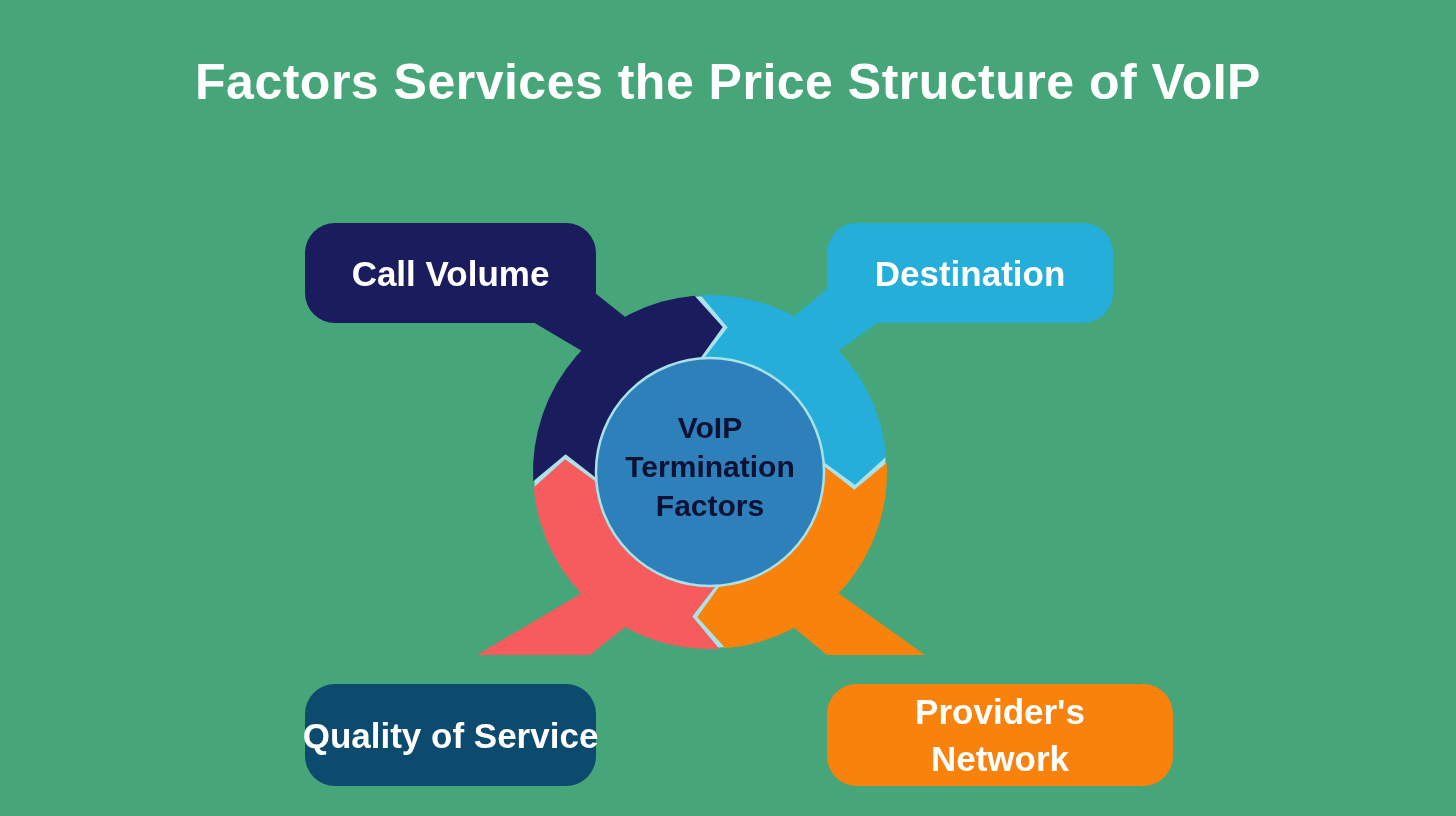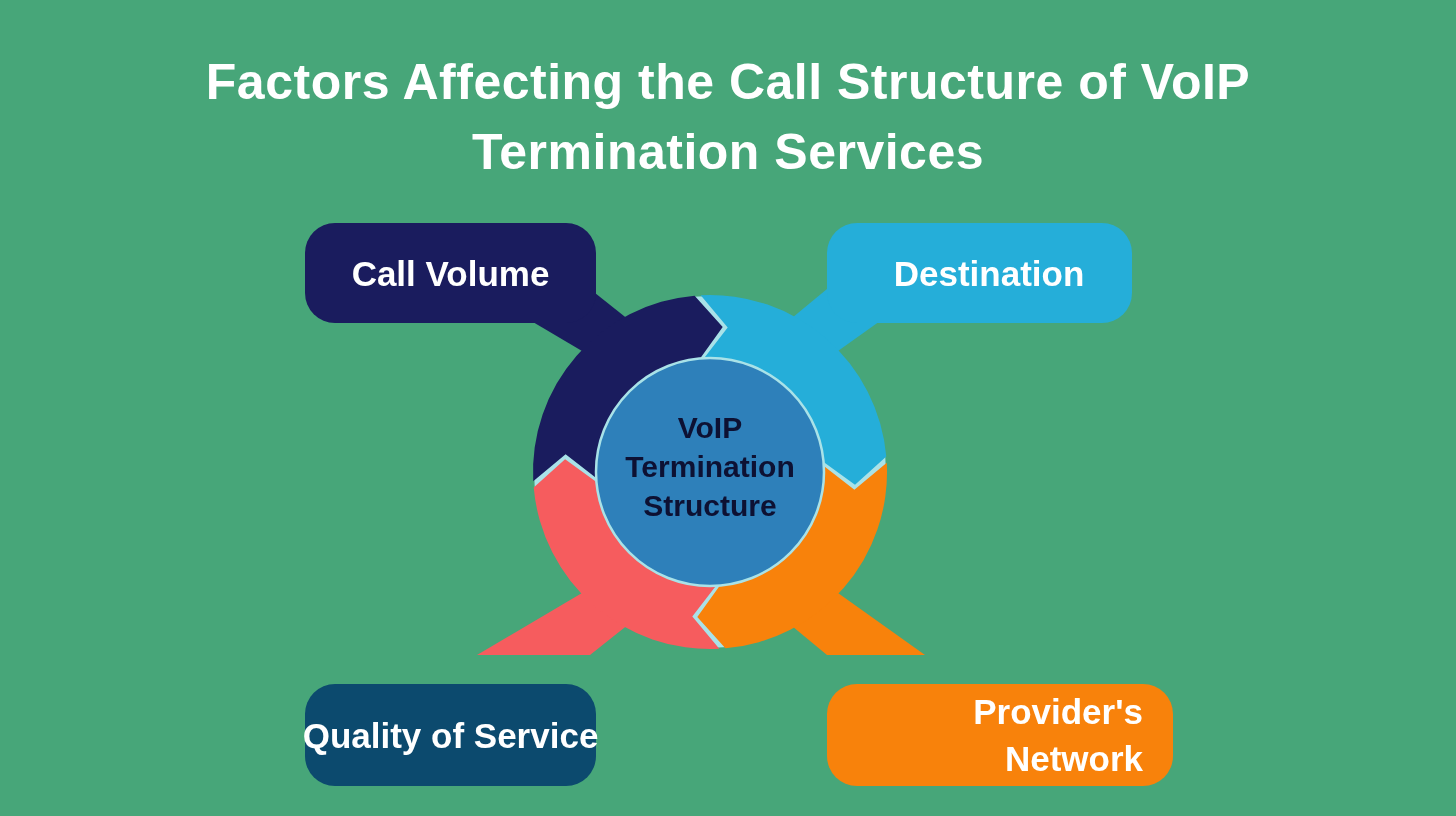"Factors Affecting the Call Structure" span { text: Affecting the Call -> Services the Price }
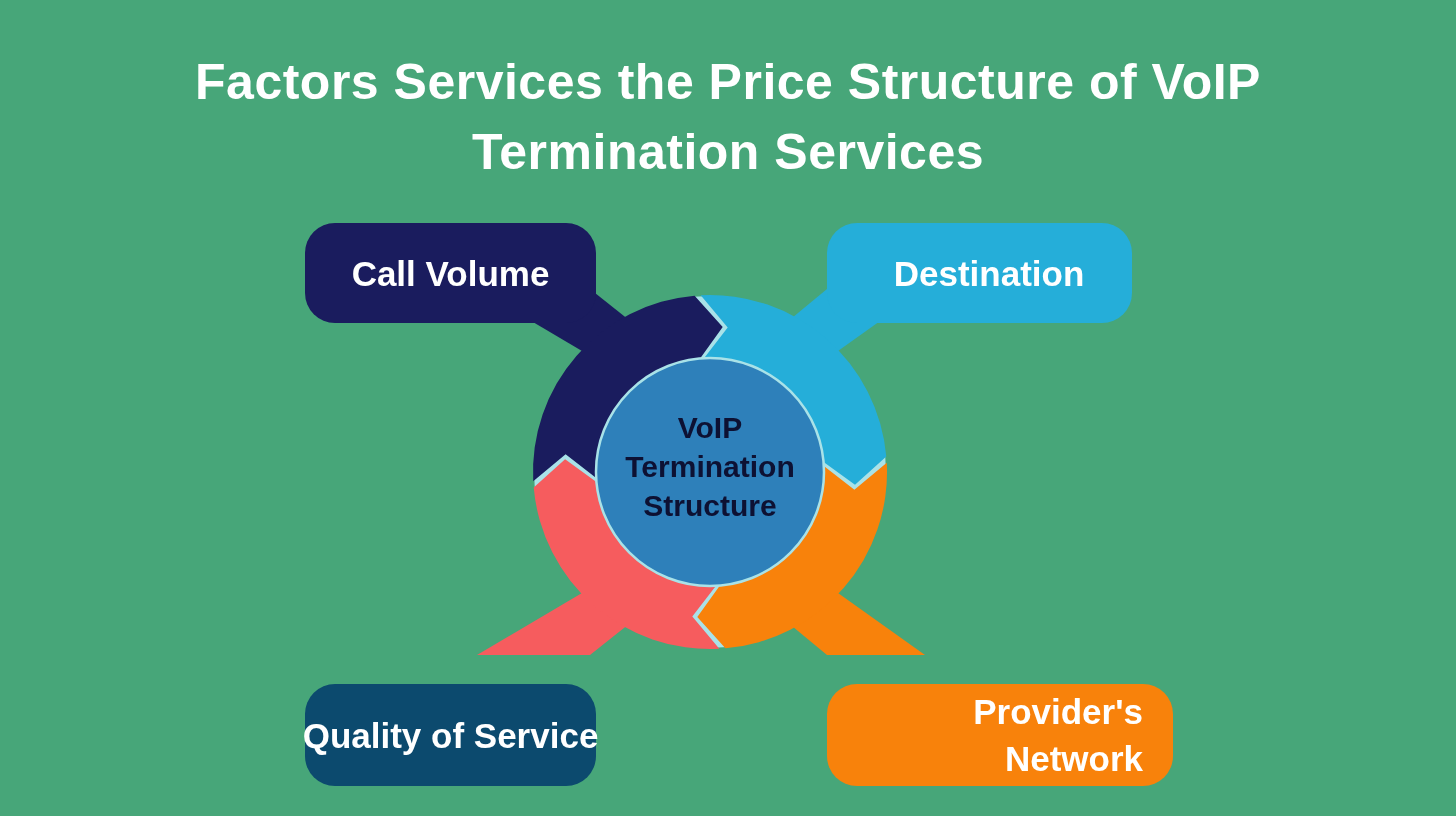"Termination Services" span { html: <span>Termination Services</span> -> none }
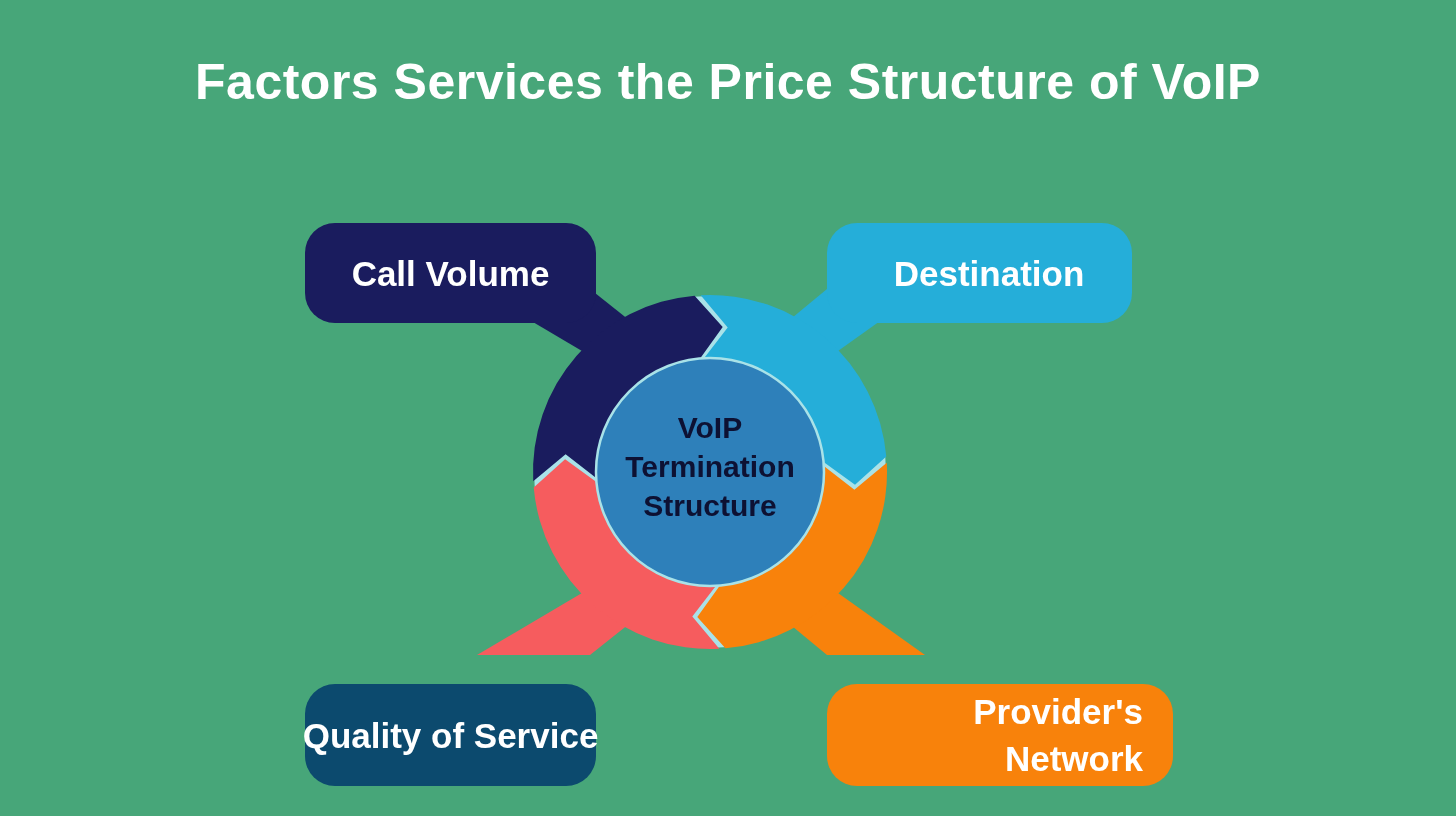"Destination" .card-top-right { padding-left: 19px -> none }
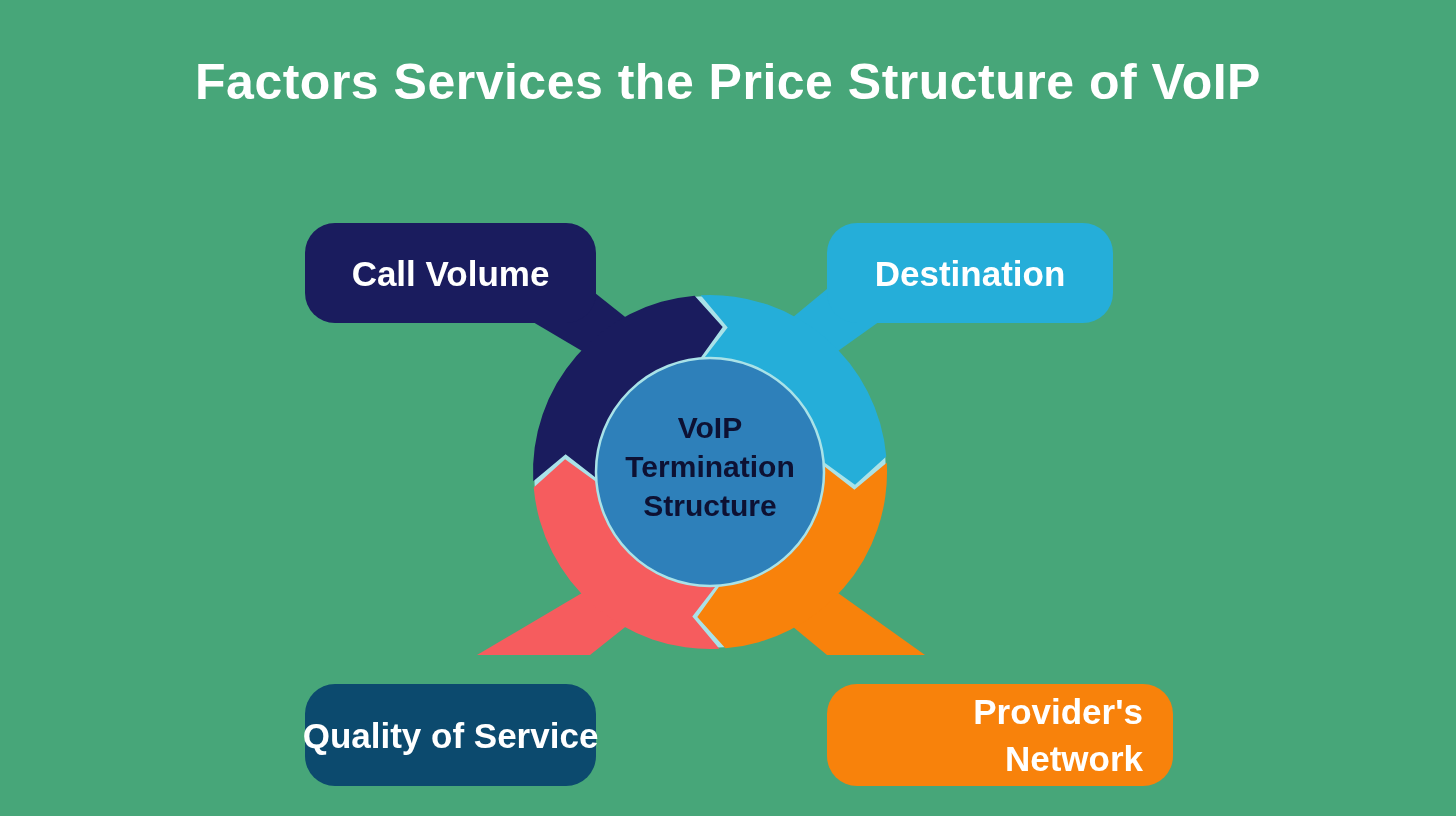"VoIP Termination Structure" div.center-label { text: Structure -> Factors }
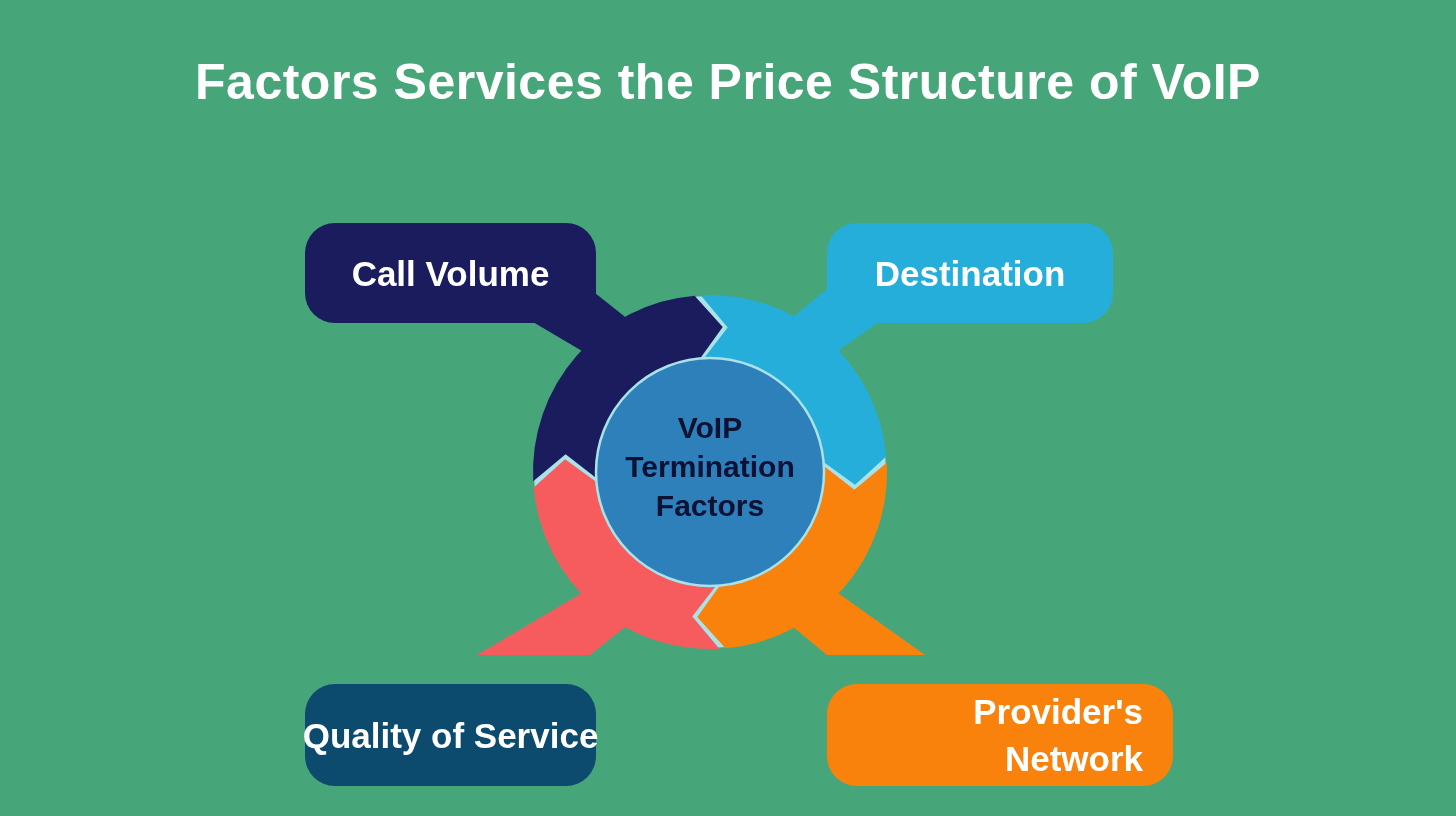"Provider's Network" .factor-card.wrap { text-align: right -> none }
